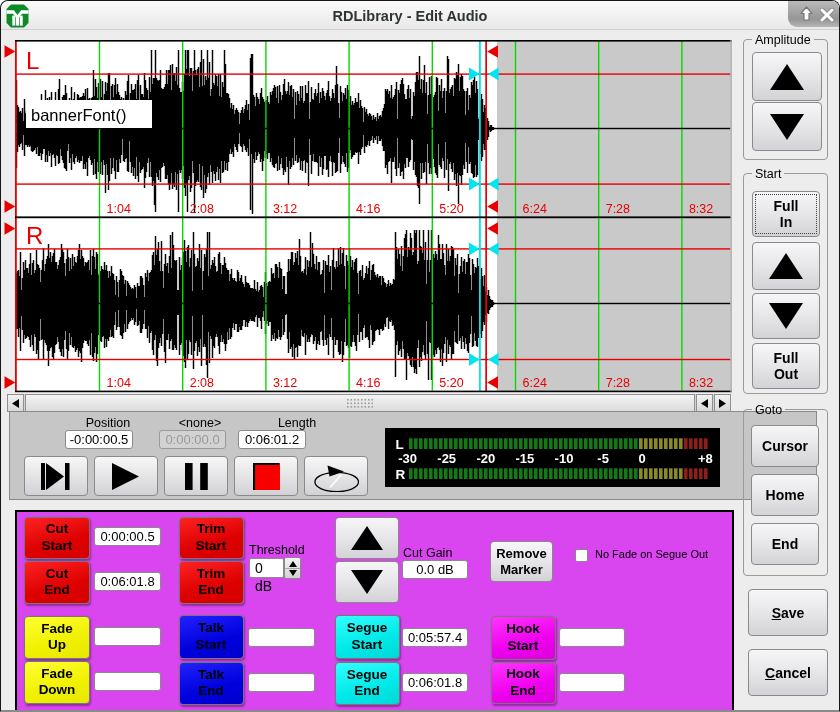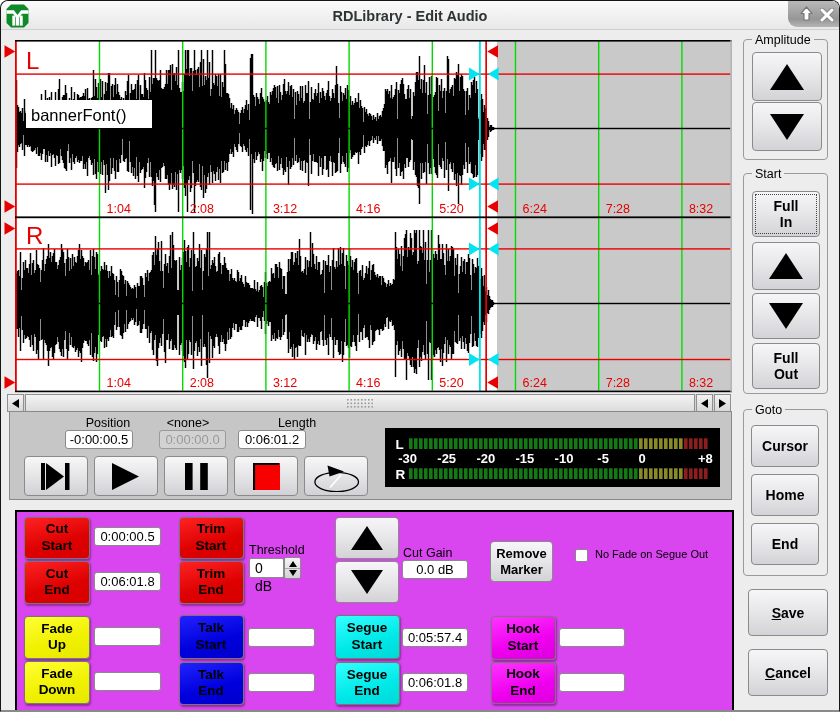"Position" div { width: 723px -> 808px }
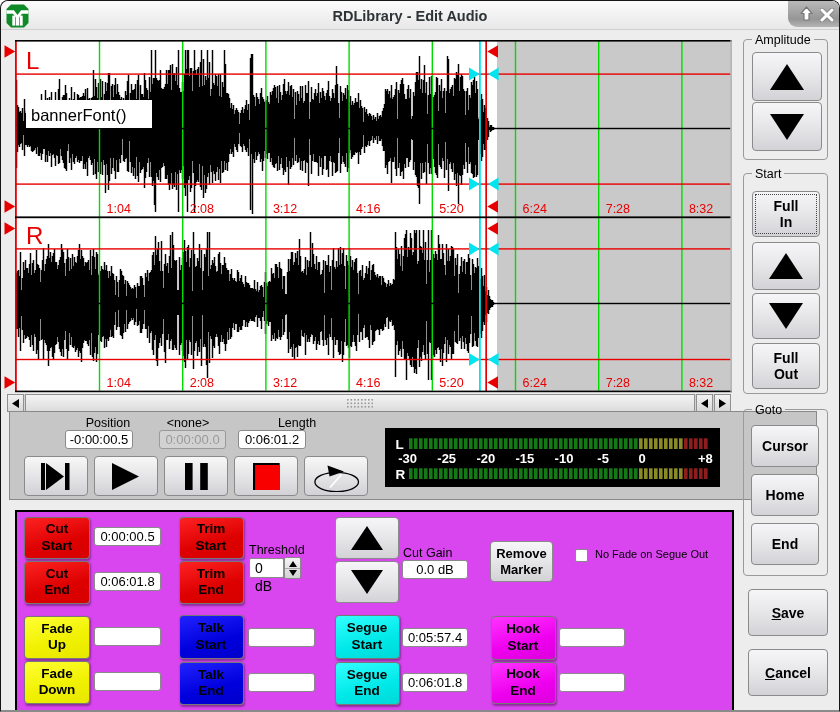"<none>" div.plabel { left: 144px -> 156px }
